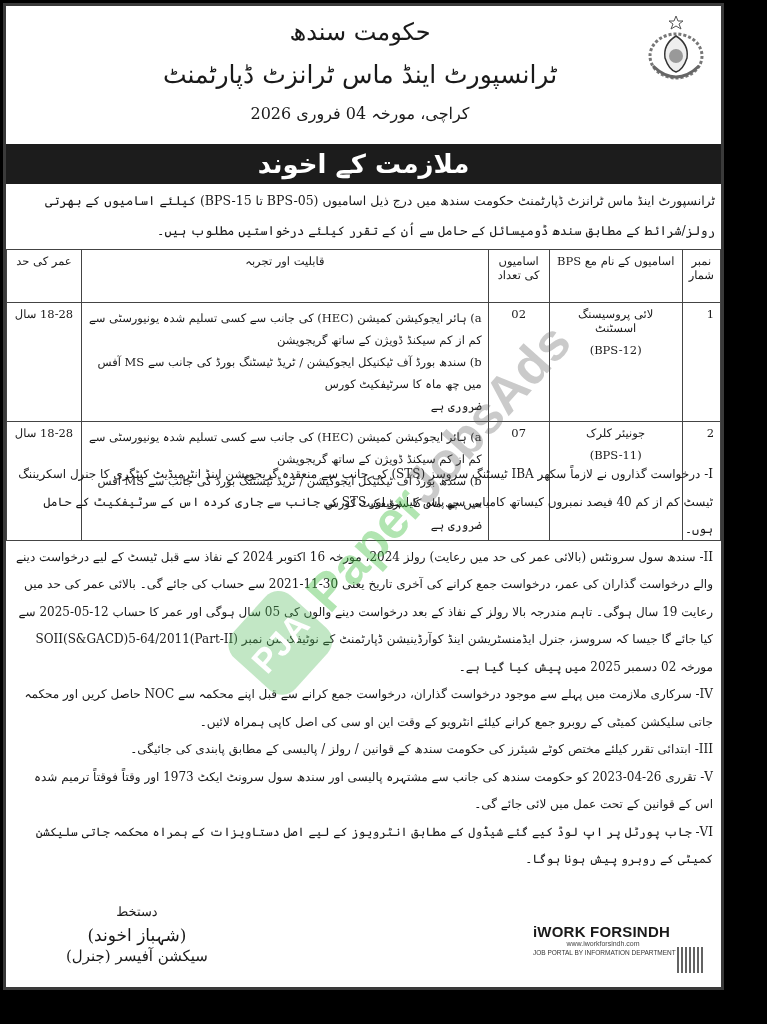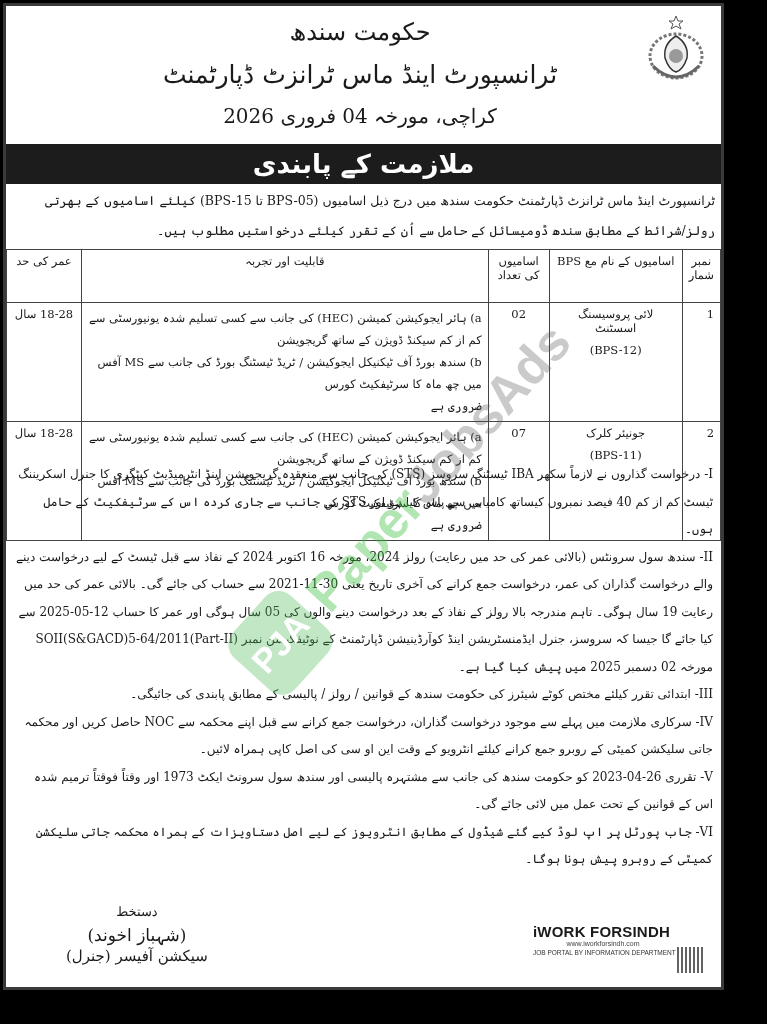"کراچی، مورخہ 04 فروری 2026" .h3 { font-size: 20px -> 16px }
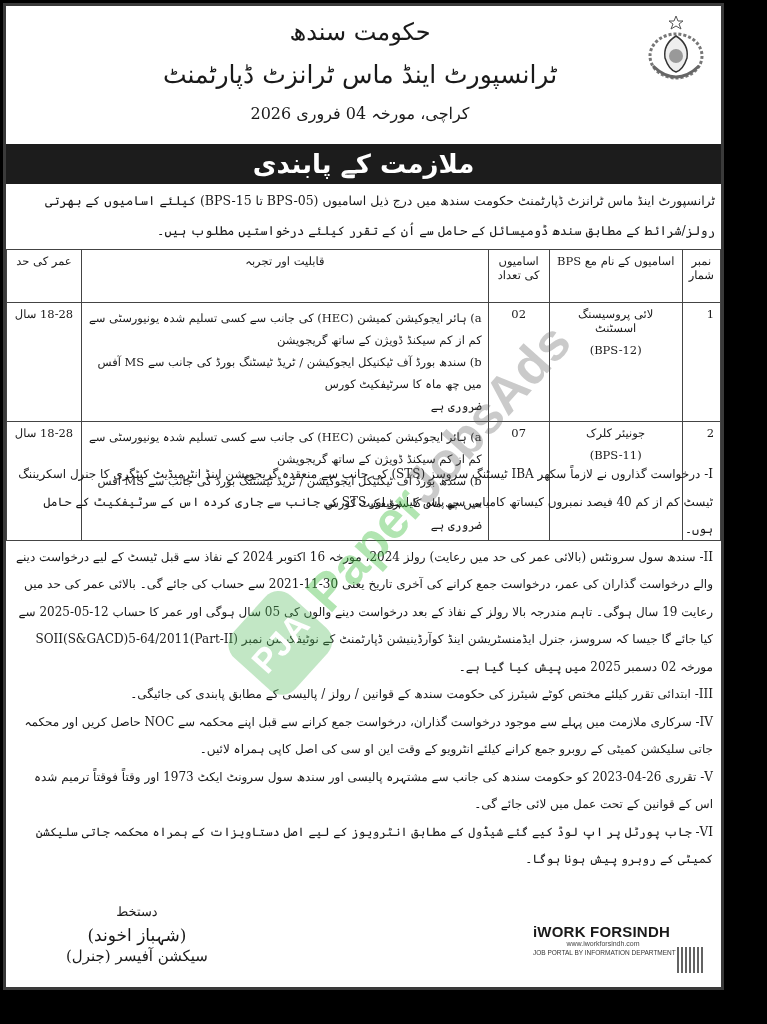"ملازمت کے پابندی" div.banner { text: پابندی -> اخوند }
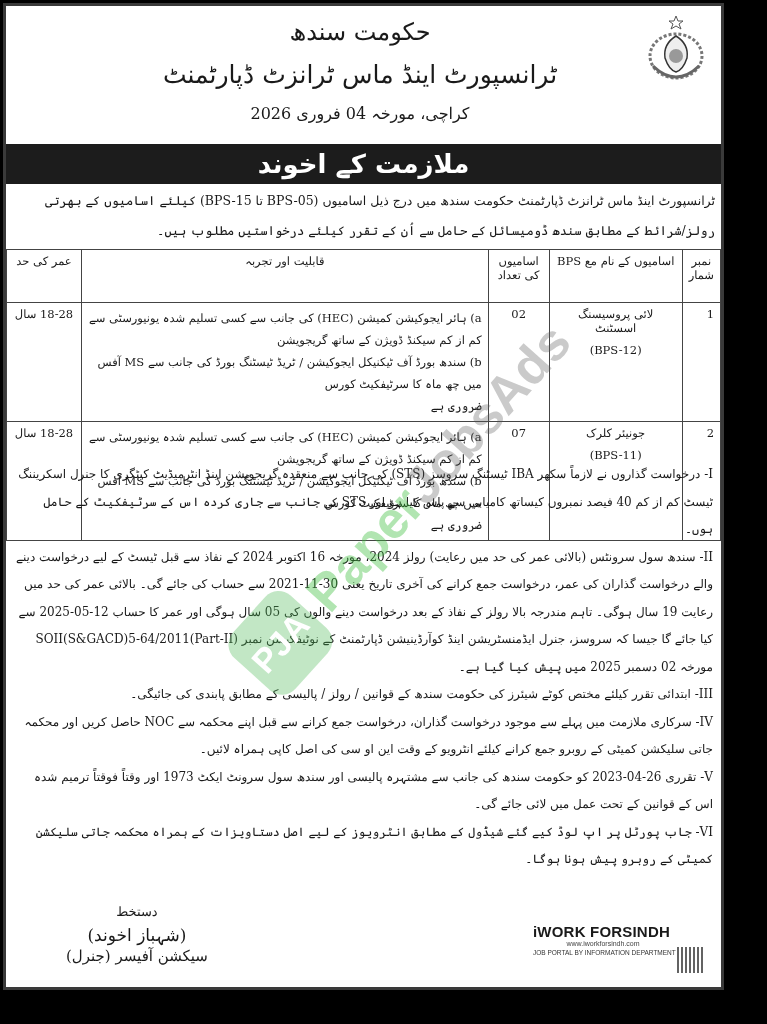"III- ابتدائی تقرر کیلئے مختص" p { order: before "IV- سرکاری ملازمت میں پہلے" -> after "IV- سرکاری ملازمت میں پہلے" }
